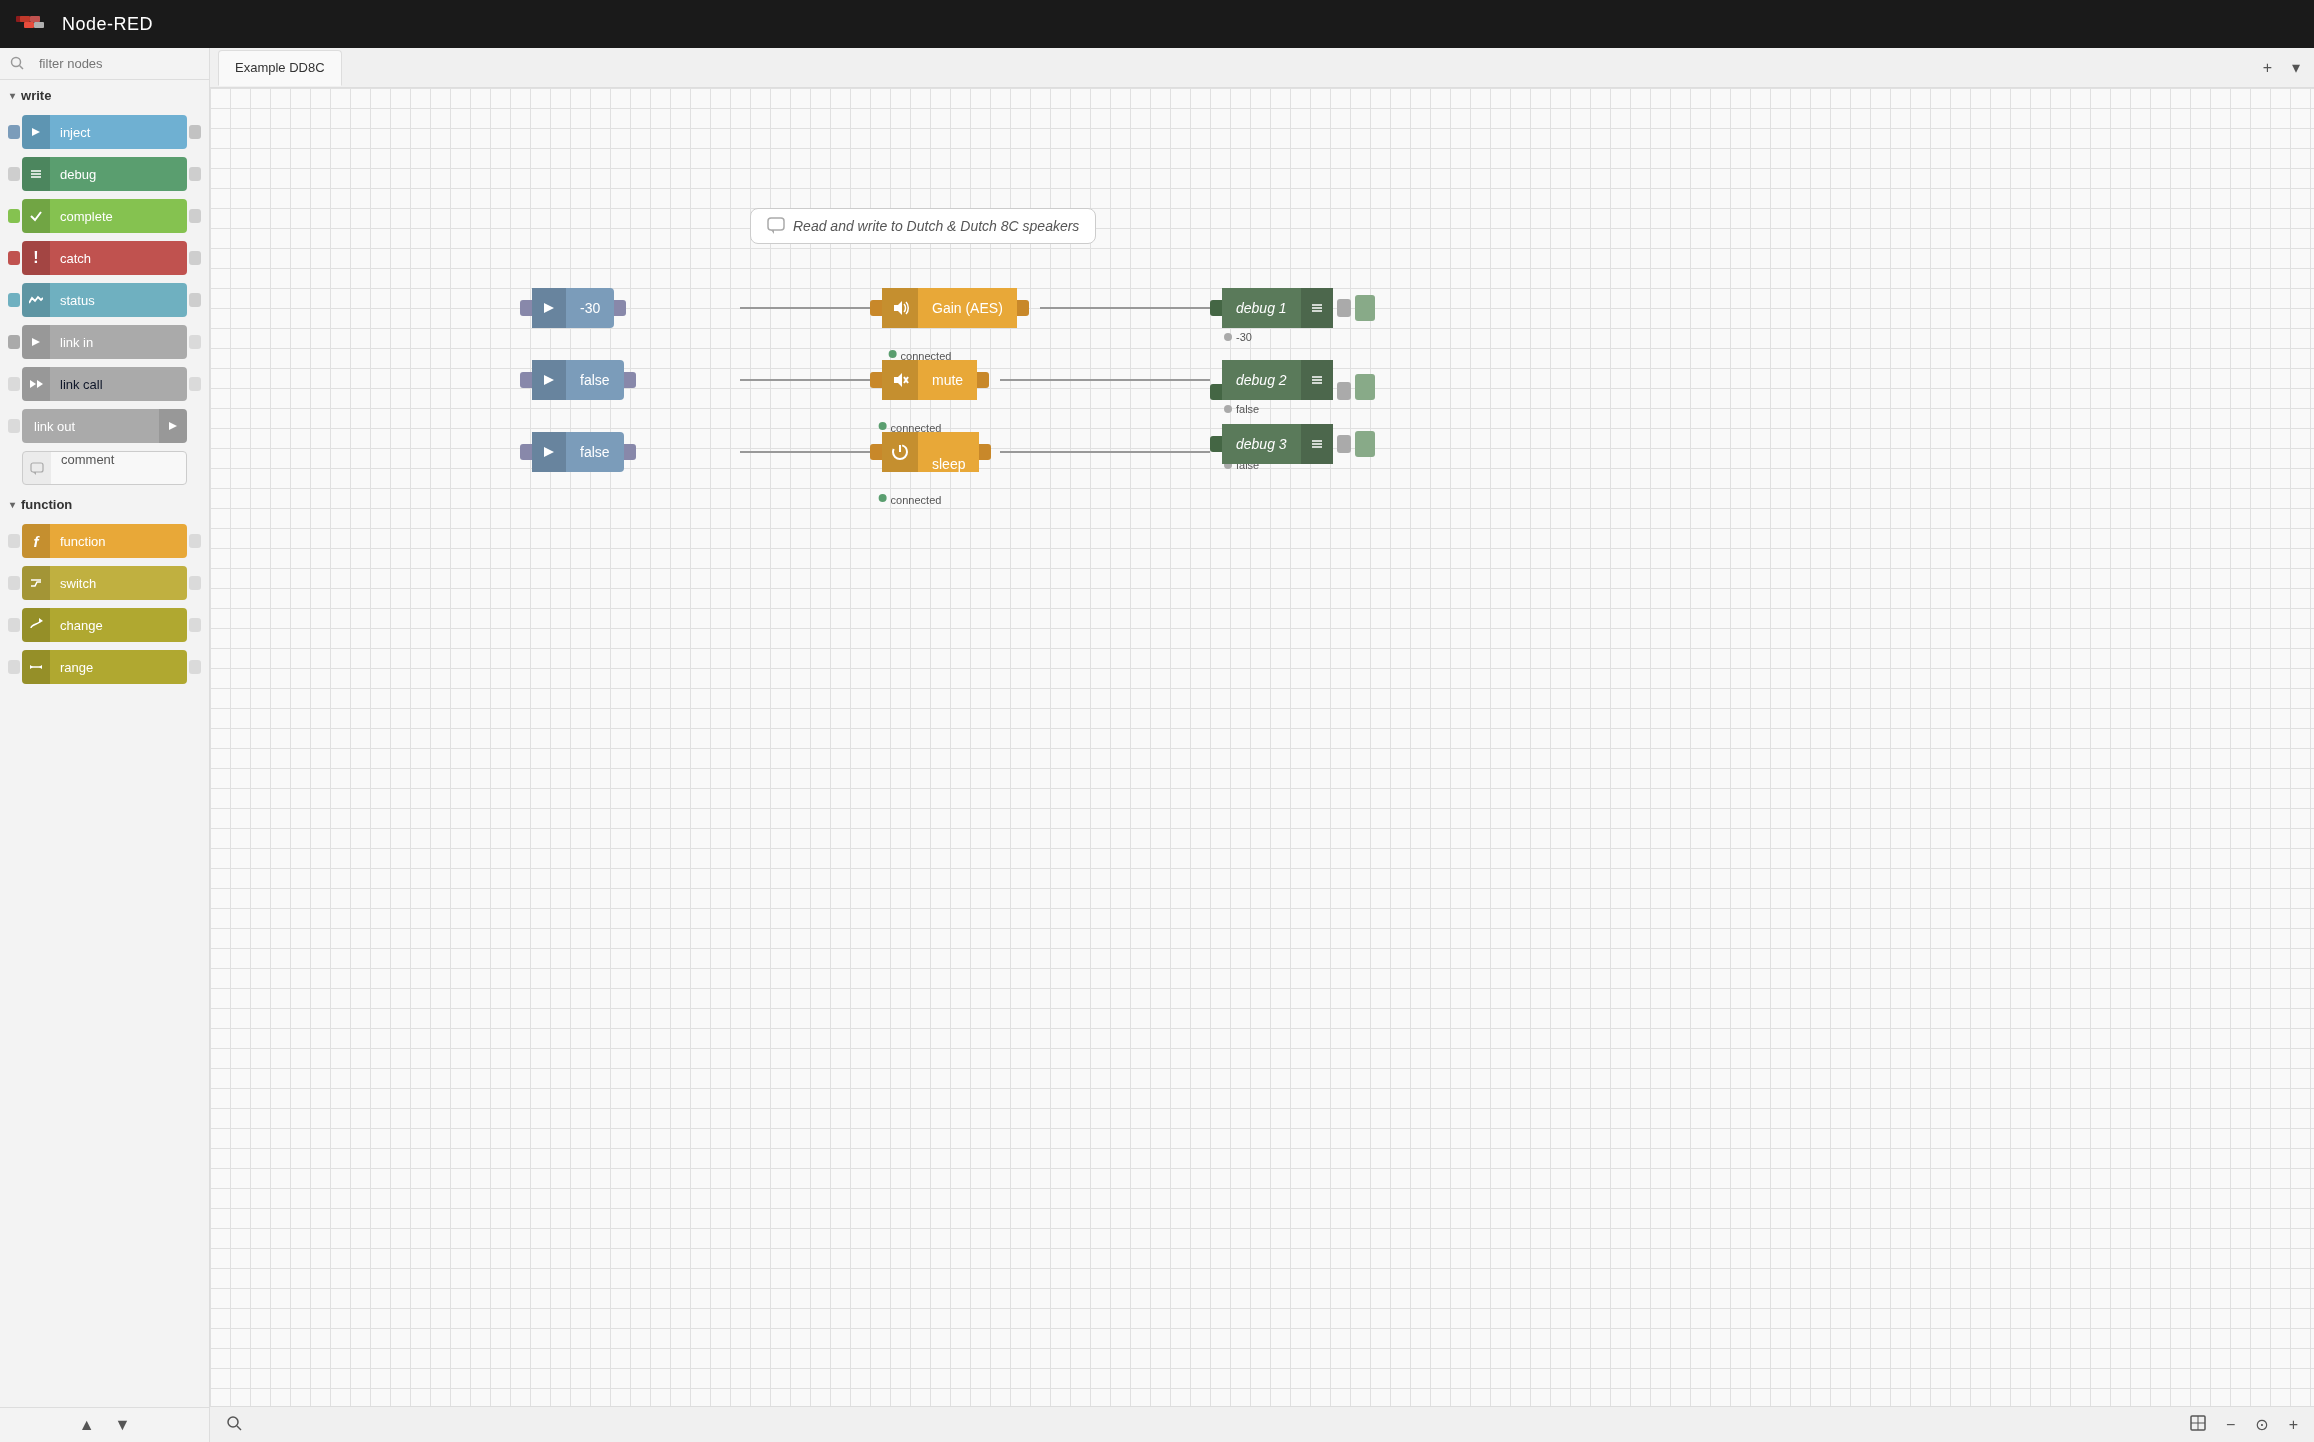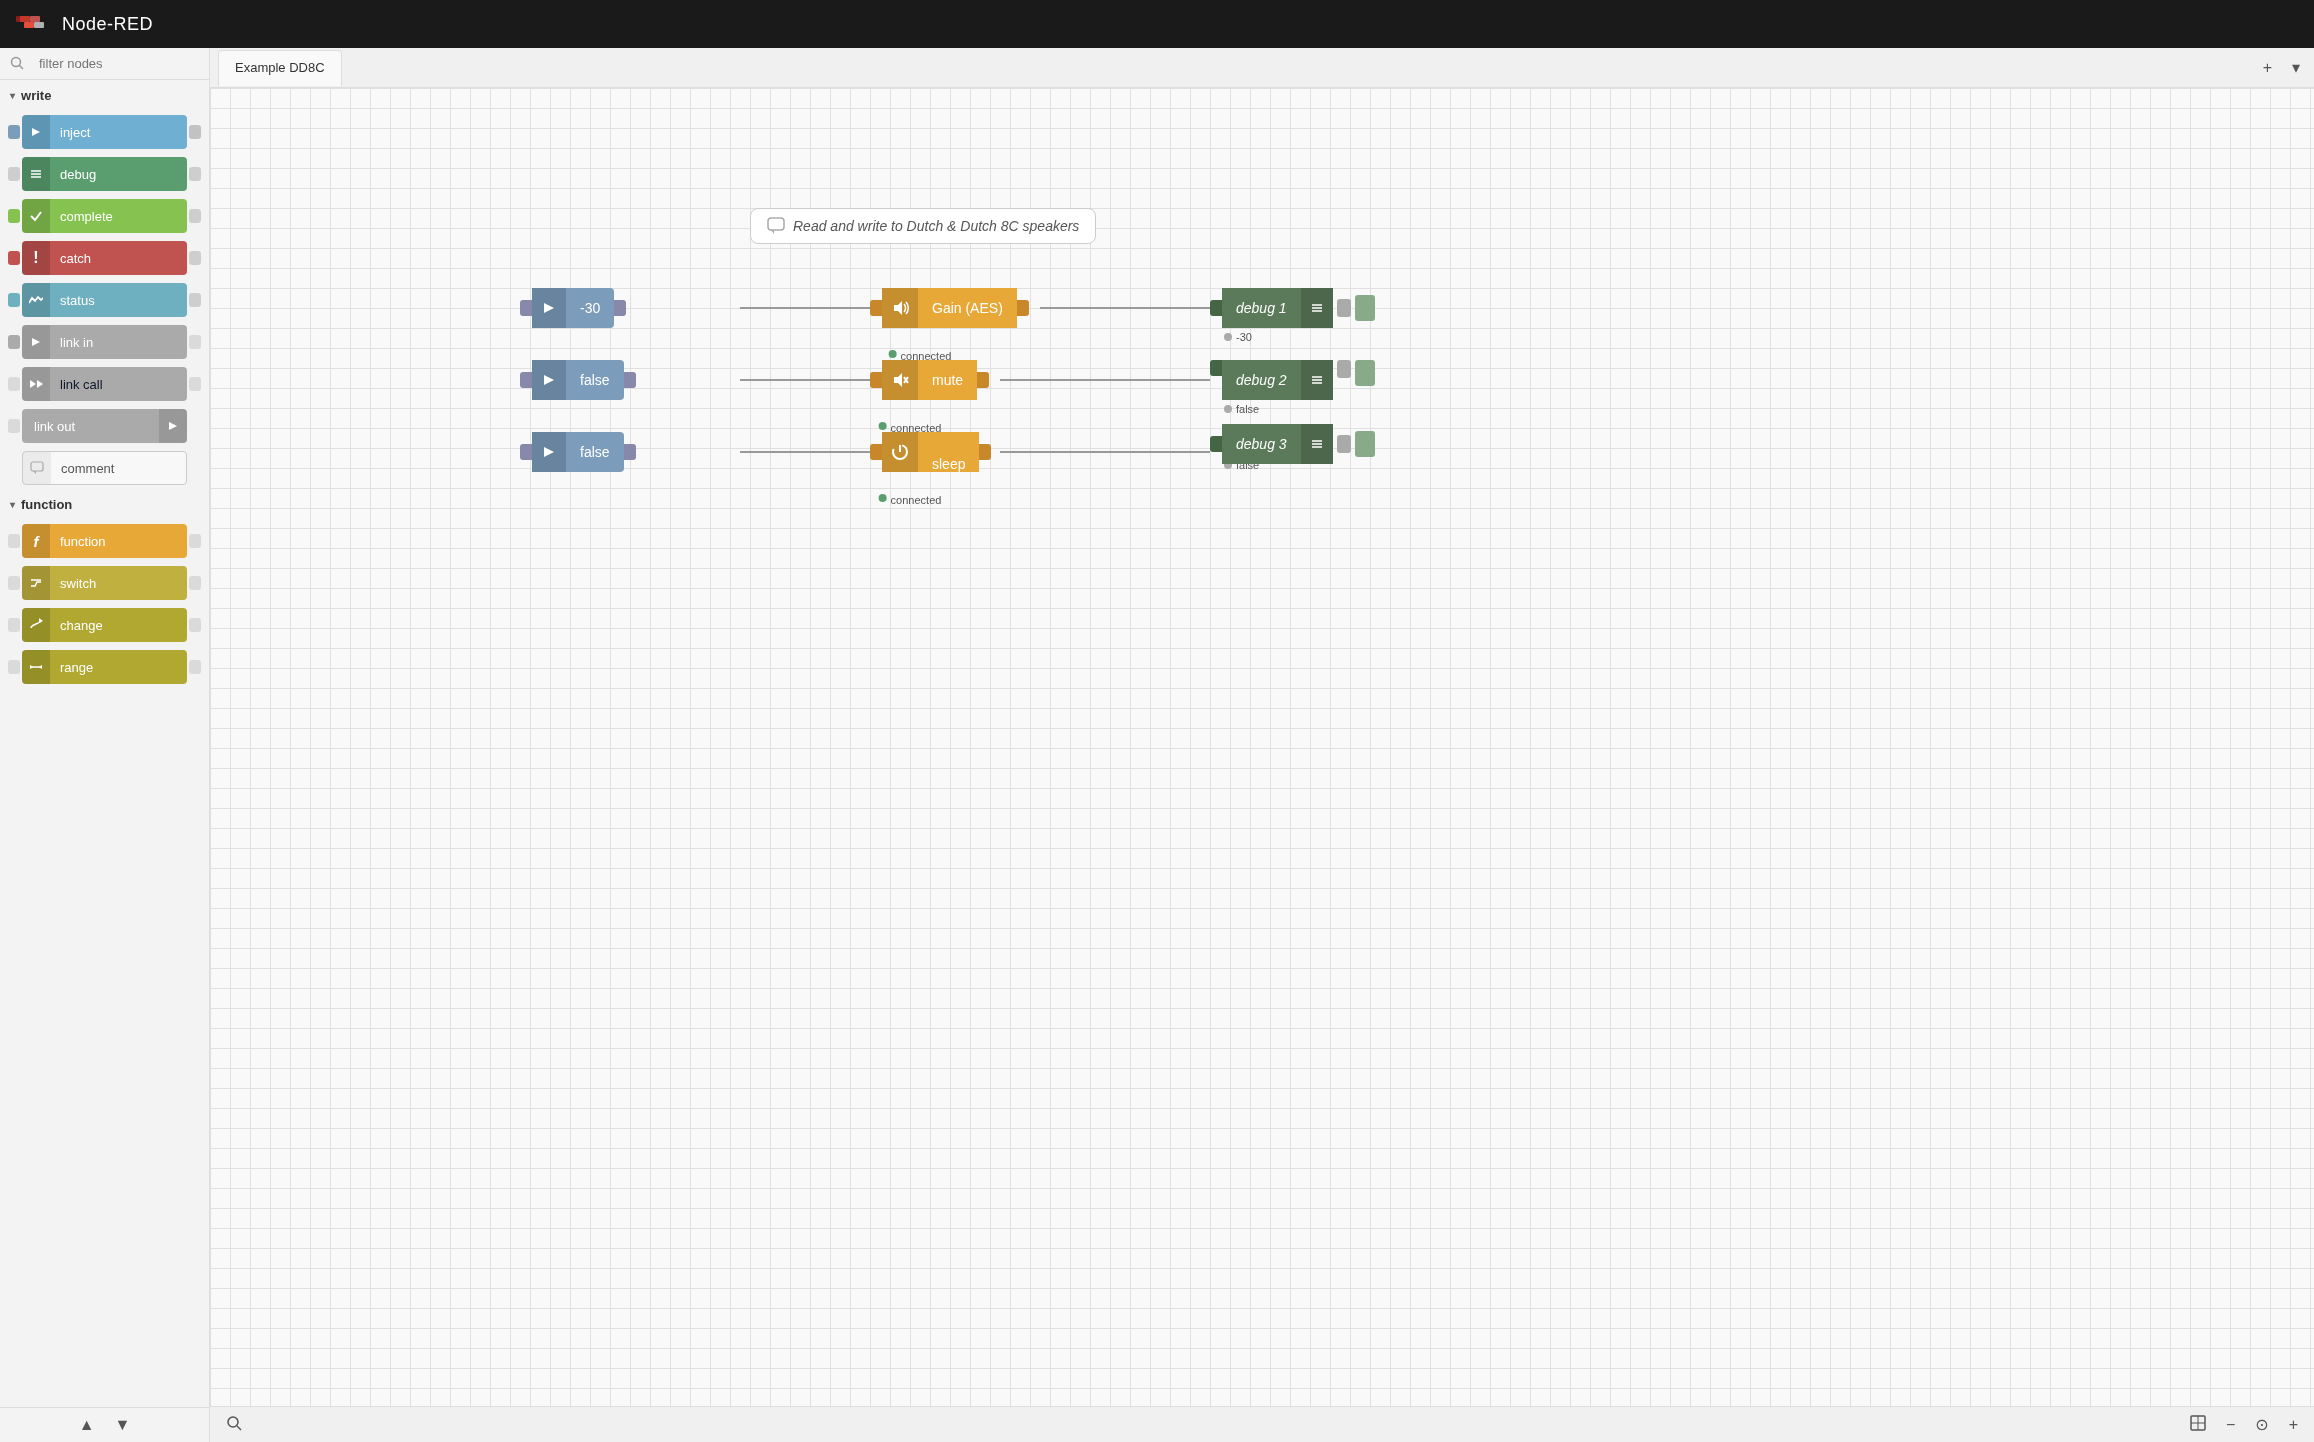"debug 2" div { align-items: flex-start -> flex-end }
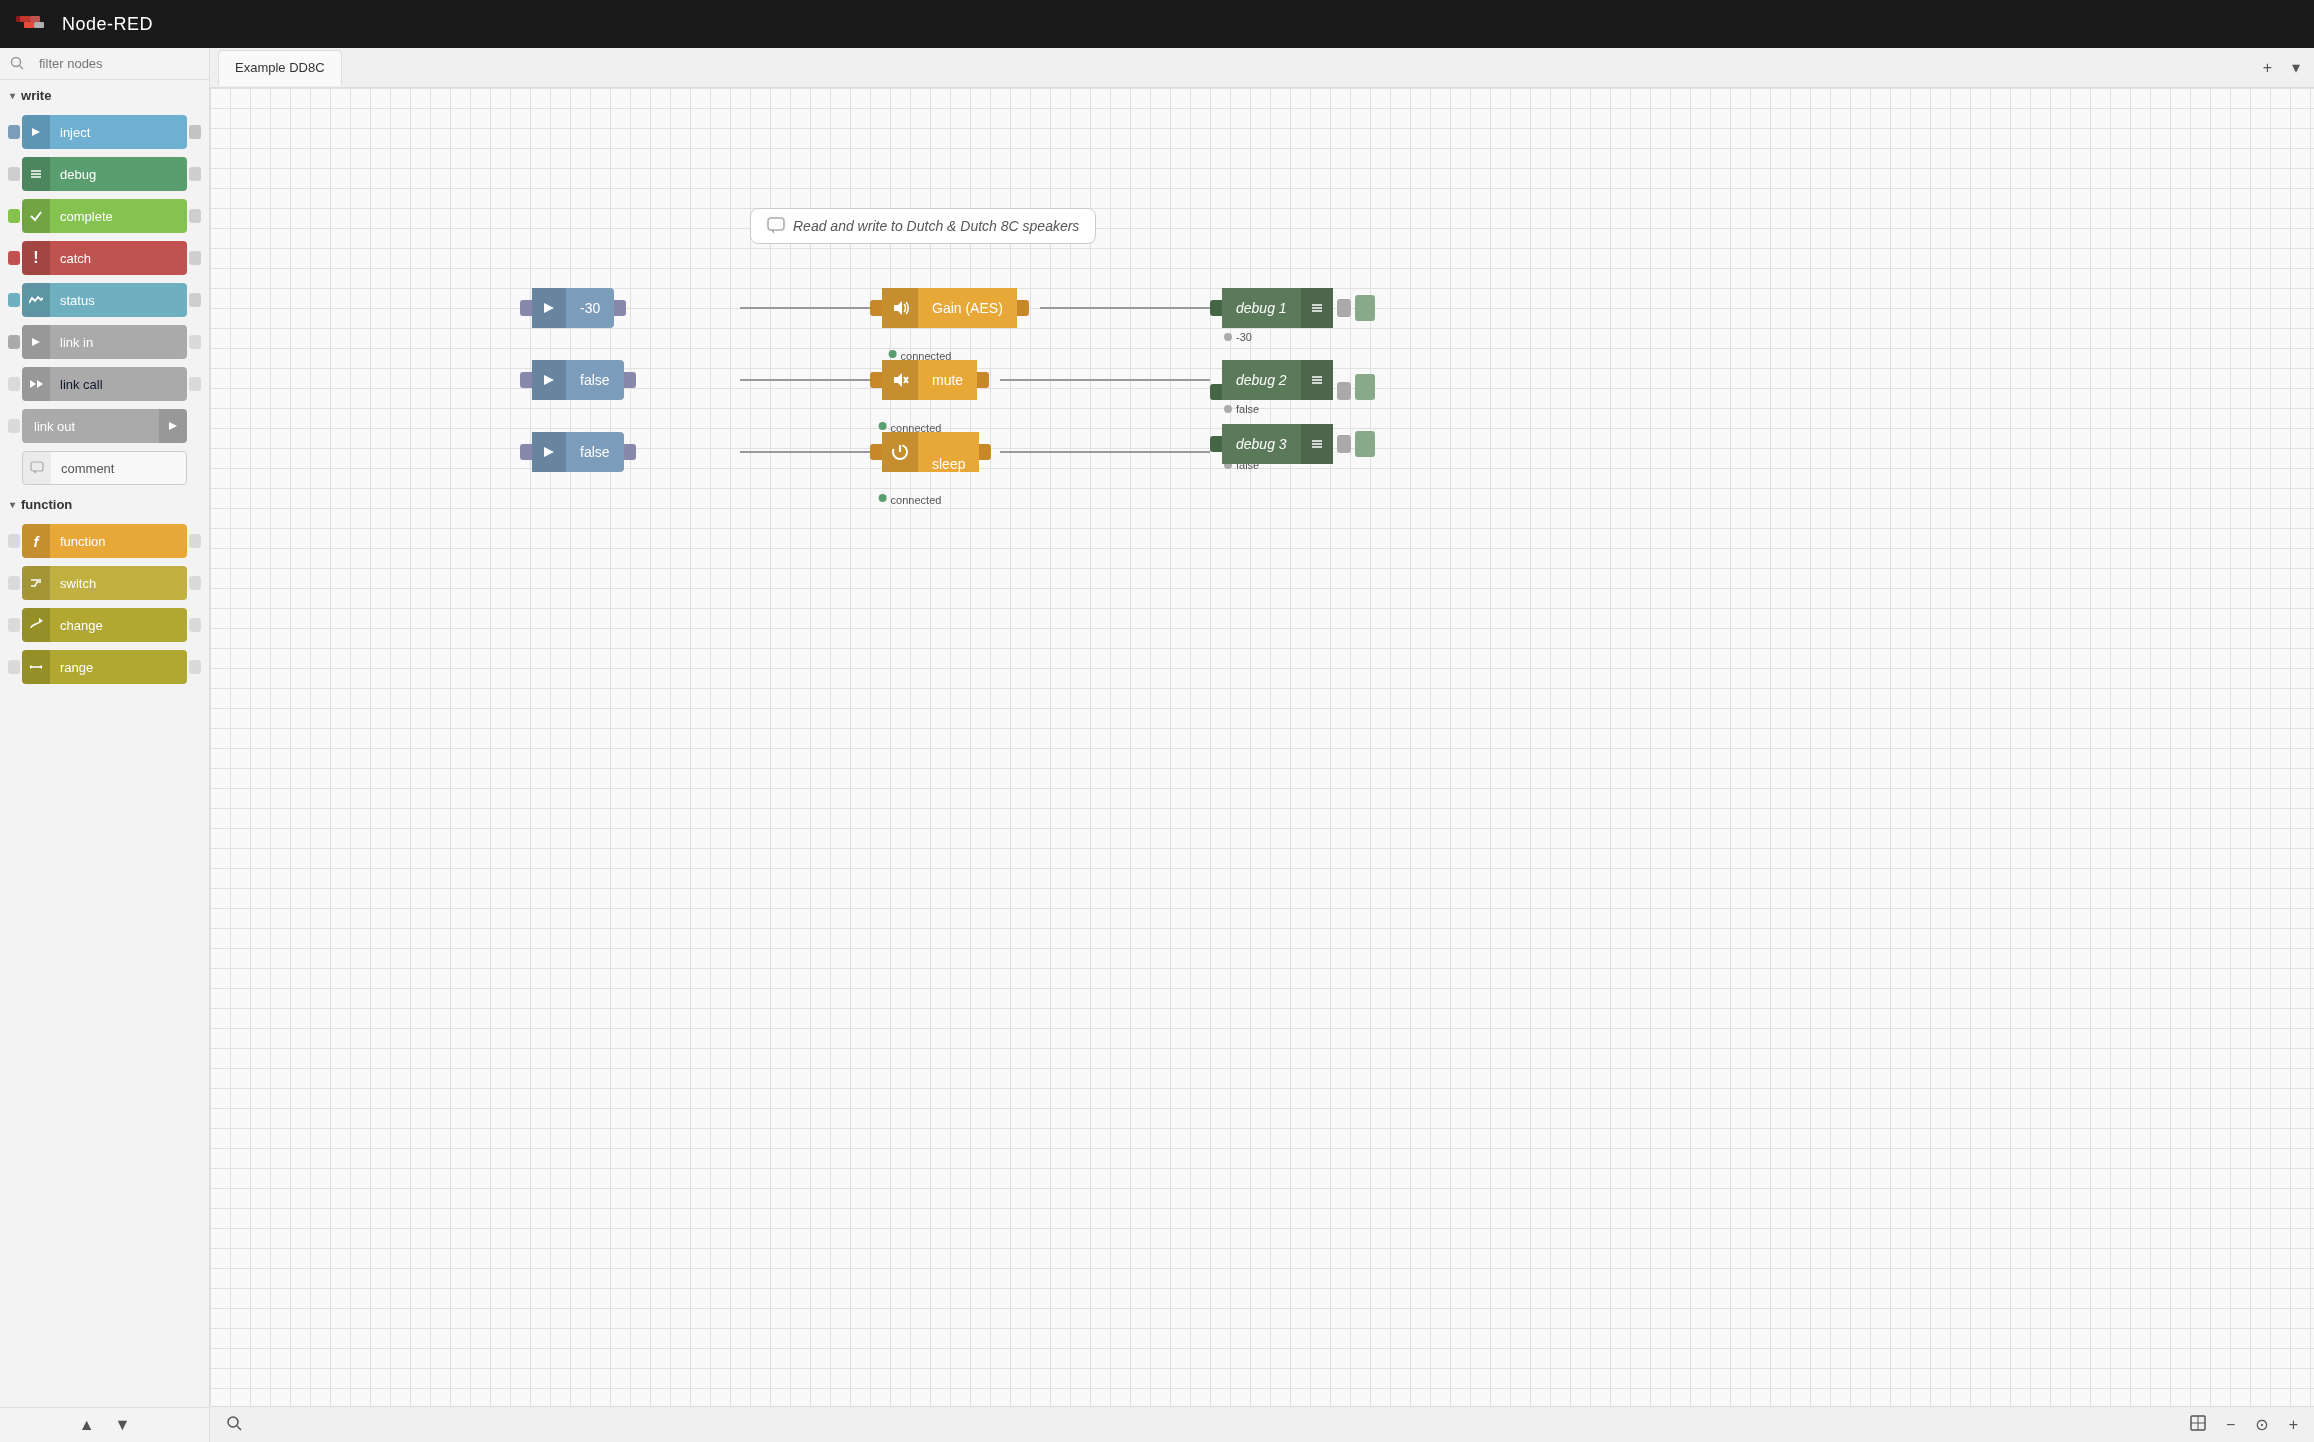"comment" div { align-items: center -> none }
